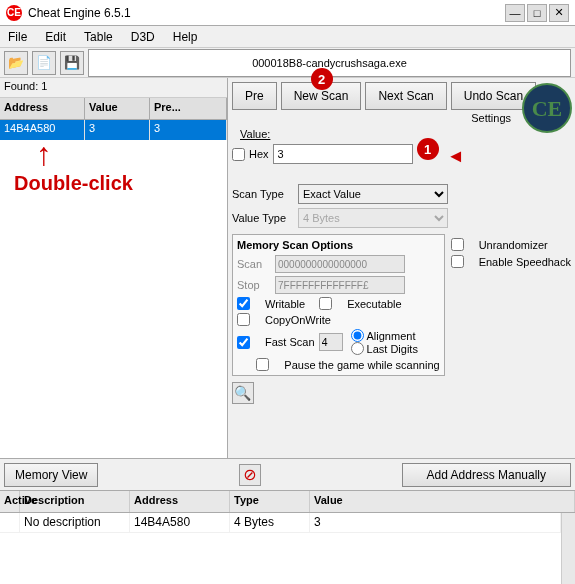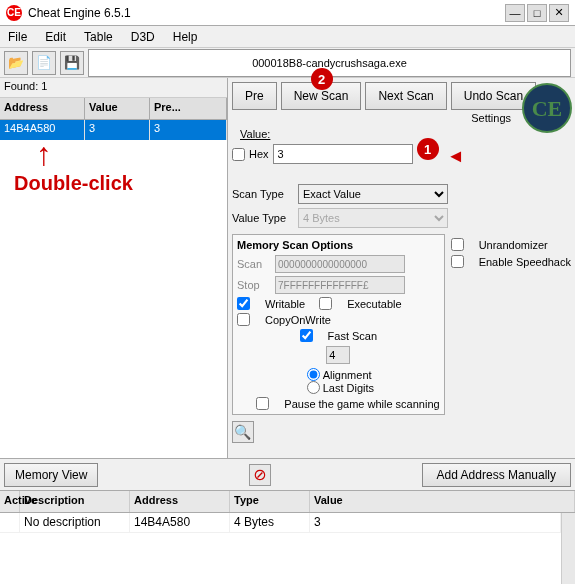"Fast Scan" .fast-scan-row { flex-direction: column -> none }
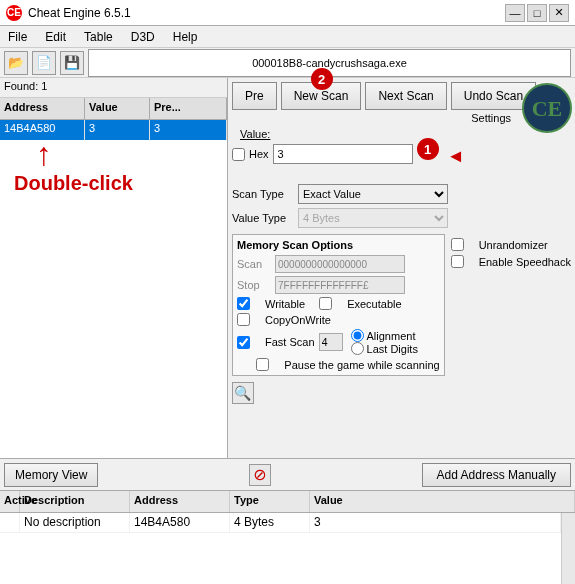"Add Address Manually" .add-addr-btn { padding: 0 14px -> 0 24px }
